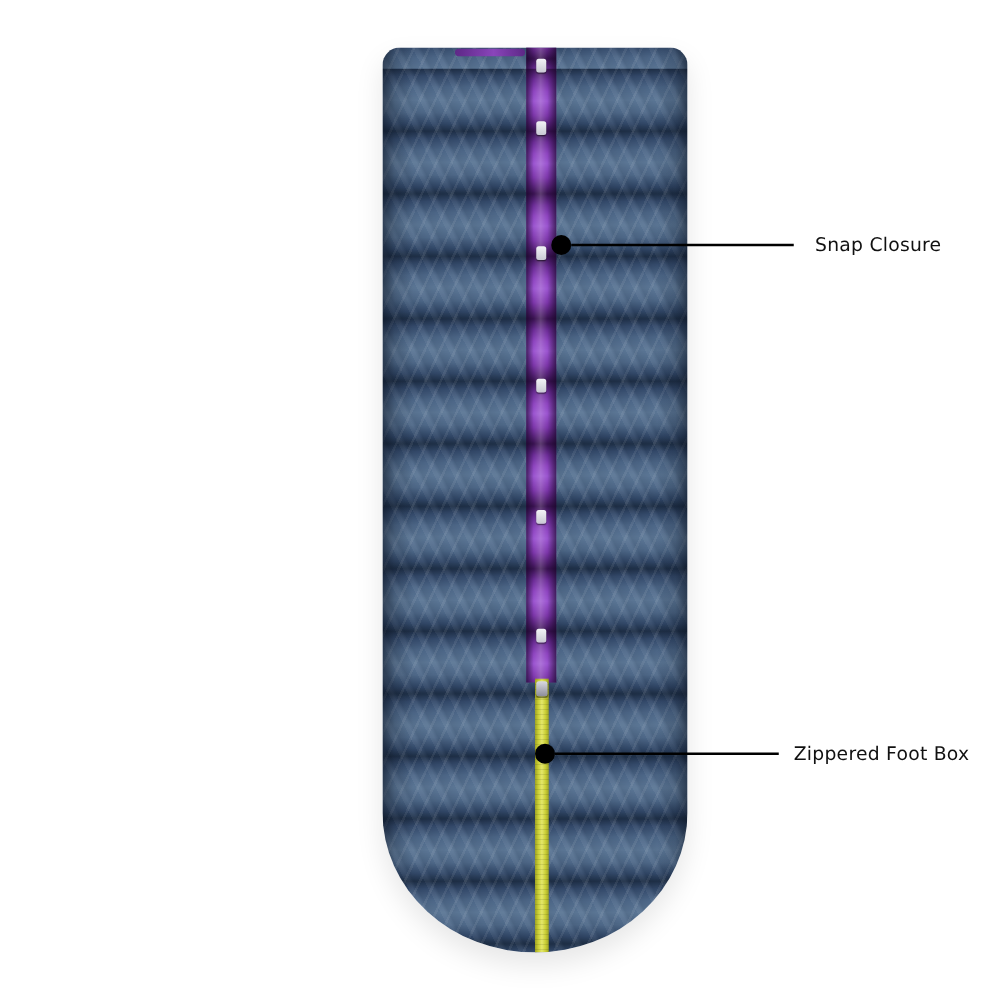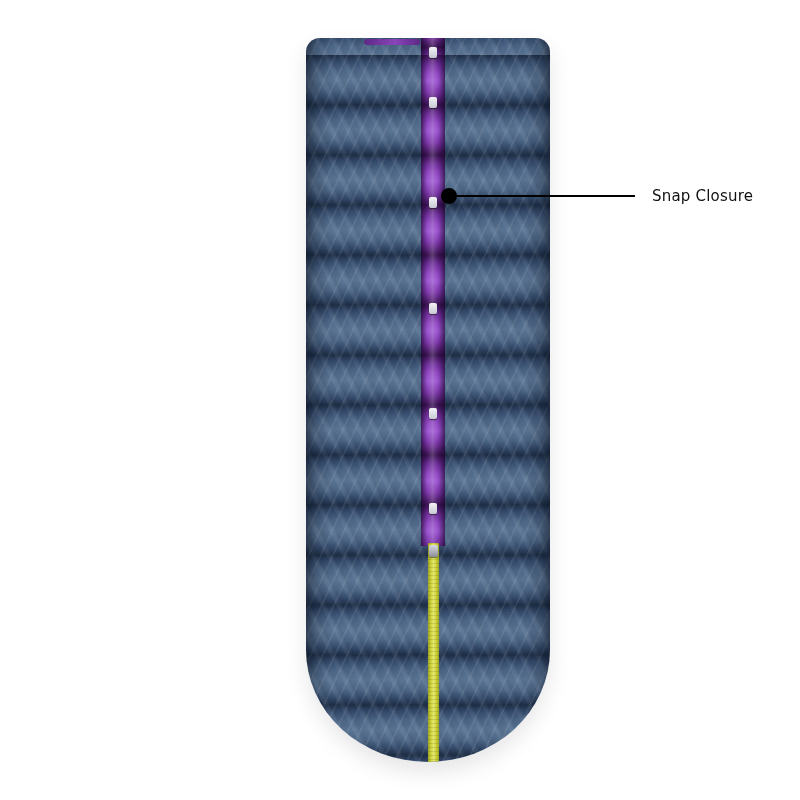"Zippered Foot Box" div.callout { html: none -> <div> <span></span> <span></span> <span>Zippered Foot Box</span> </div> }
